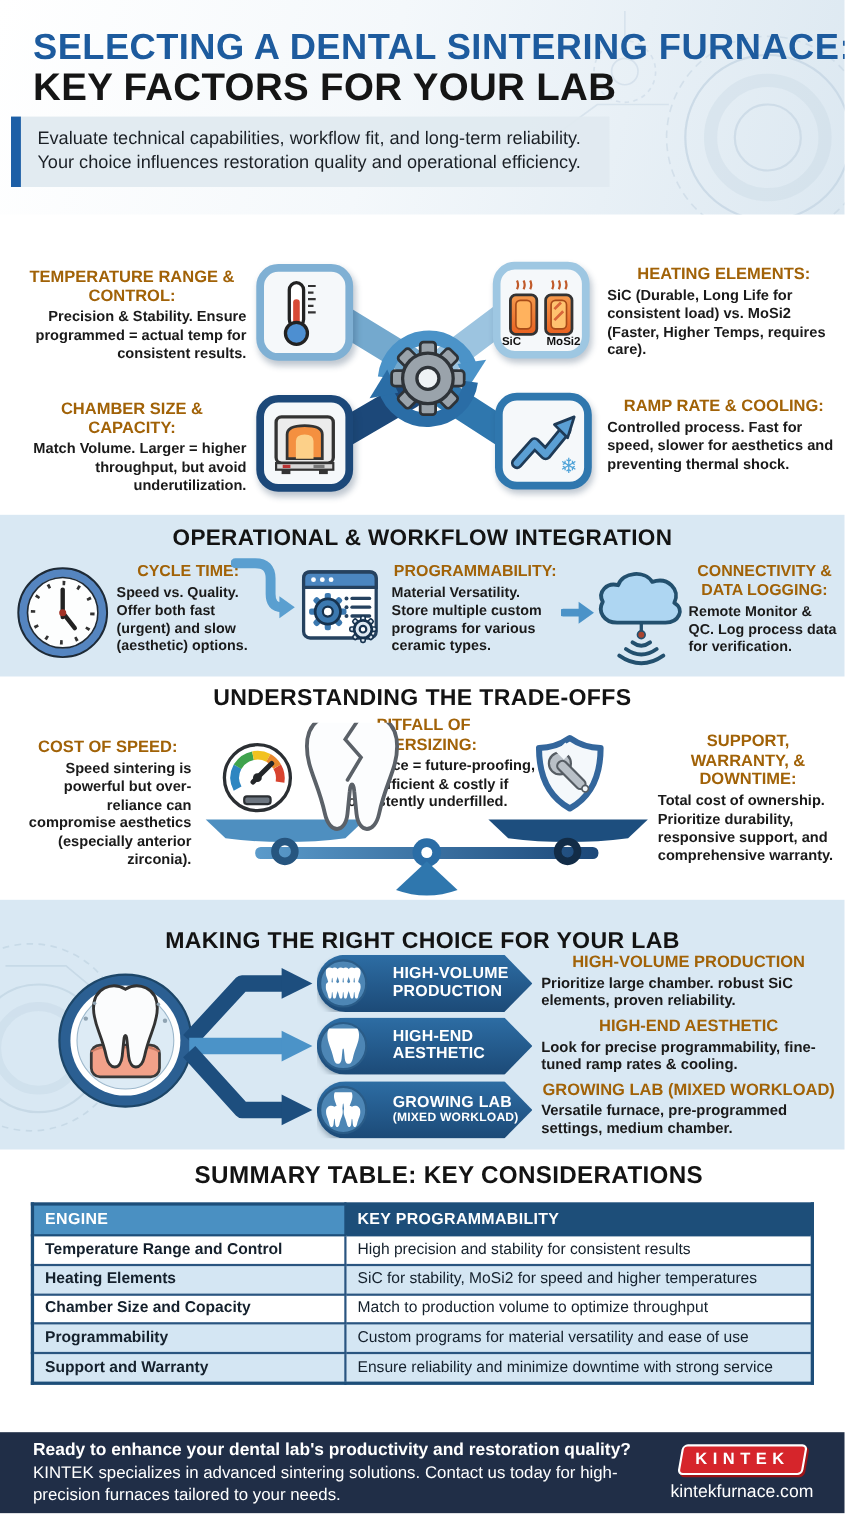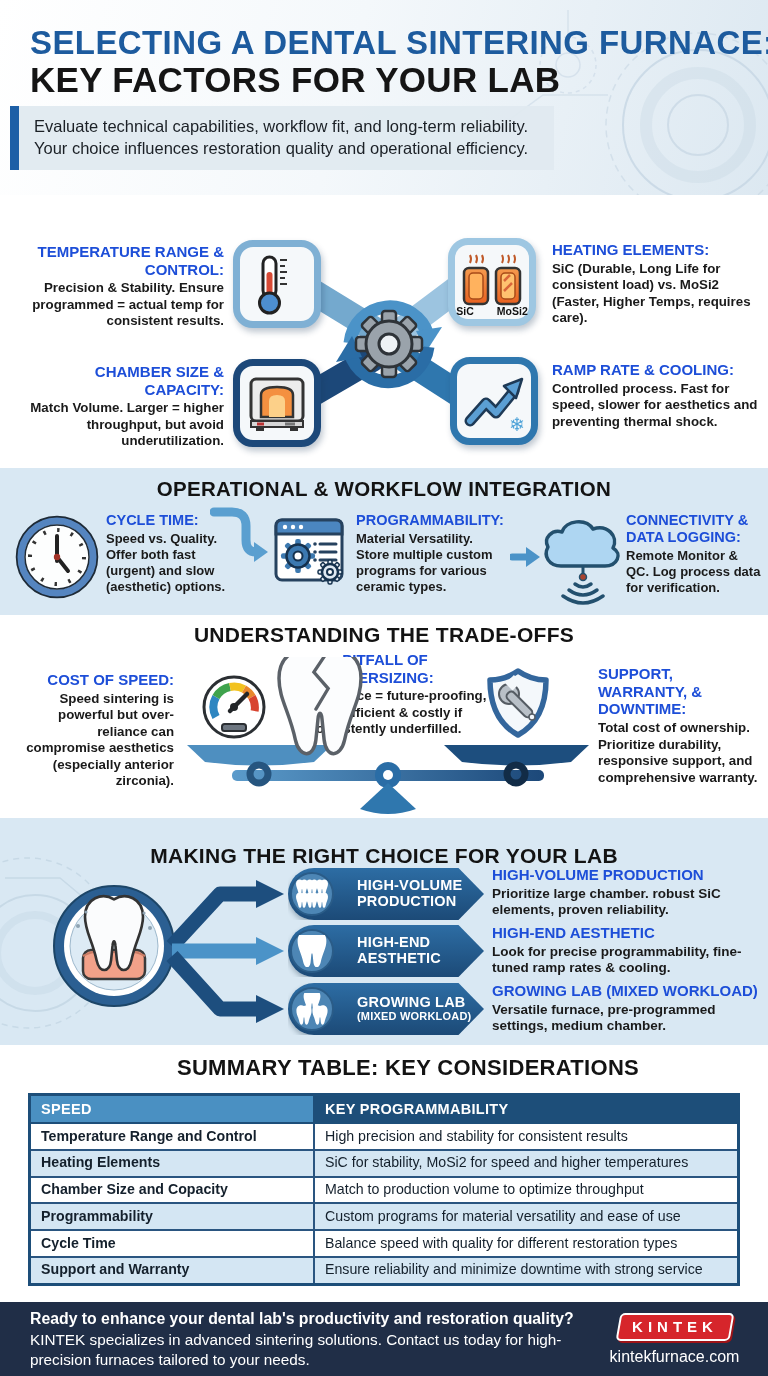"TEMPERATURE RANGE & CONTROL:" .item-title { color: #1d4ed8 -> #a16207; text-align: none -> center }
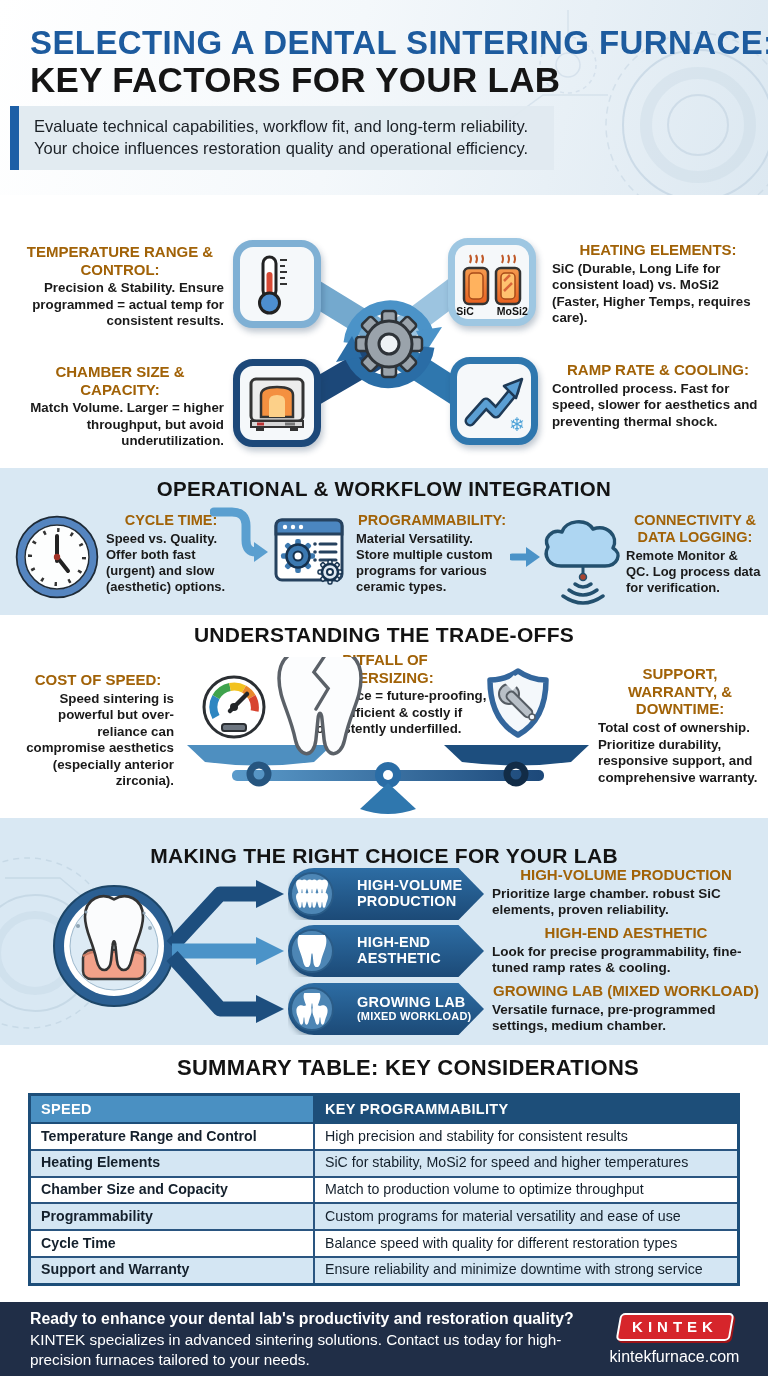"SPEED" th.c1 { text: SPEED -> ENGINE }
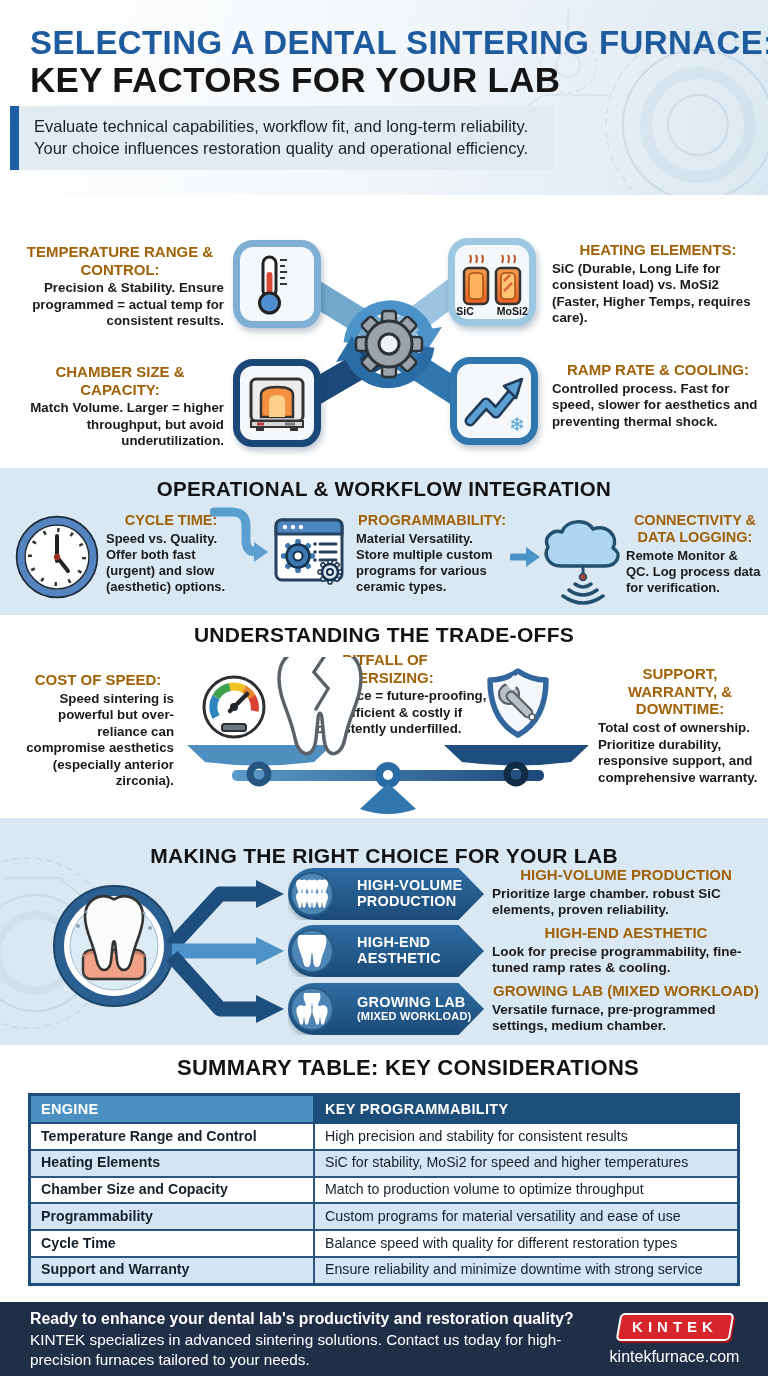"Cycle Time" tr { html: <tr> <td>Cycle Time</td> <td>Balance speed with quality for different restoration types</td> </tr> -> none }
